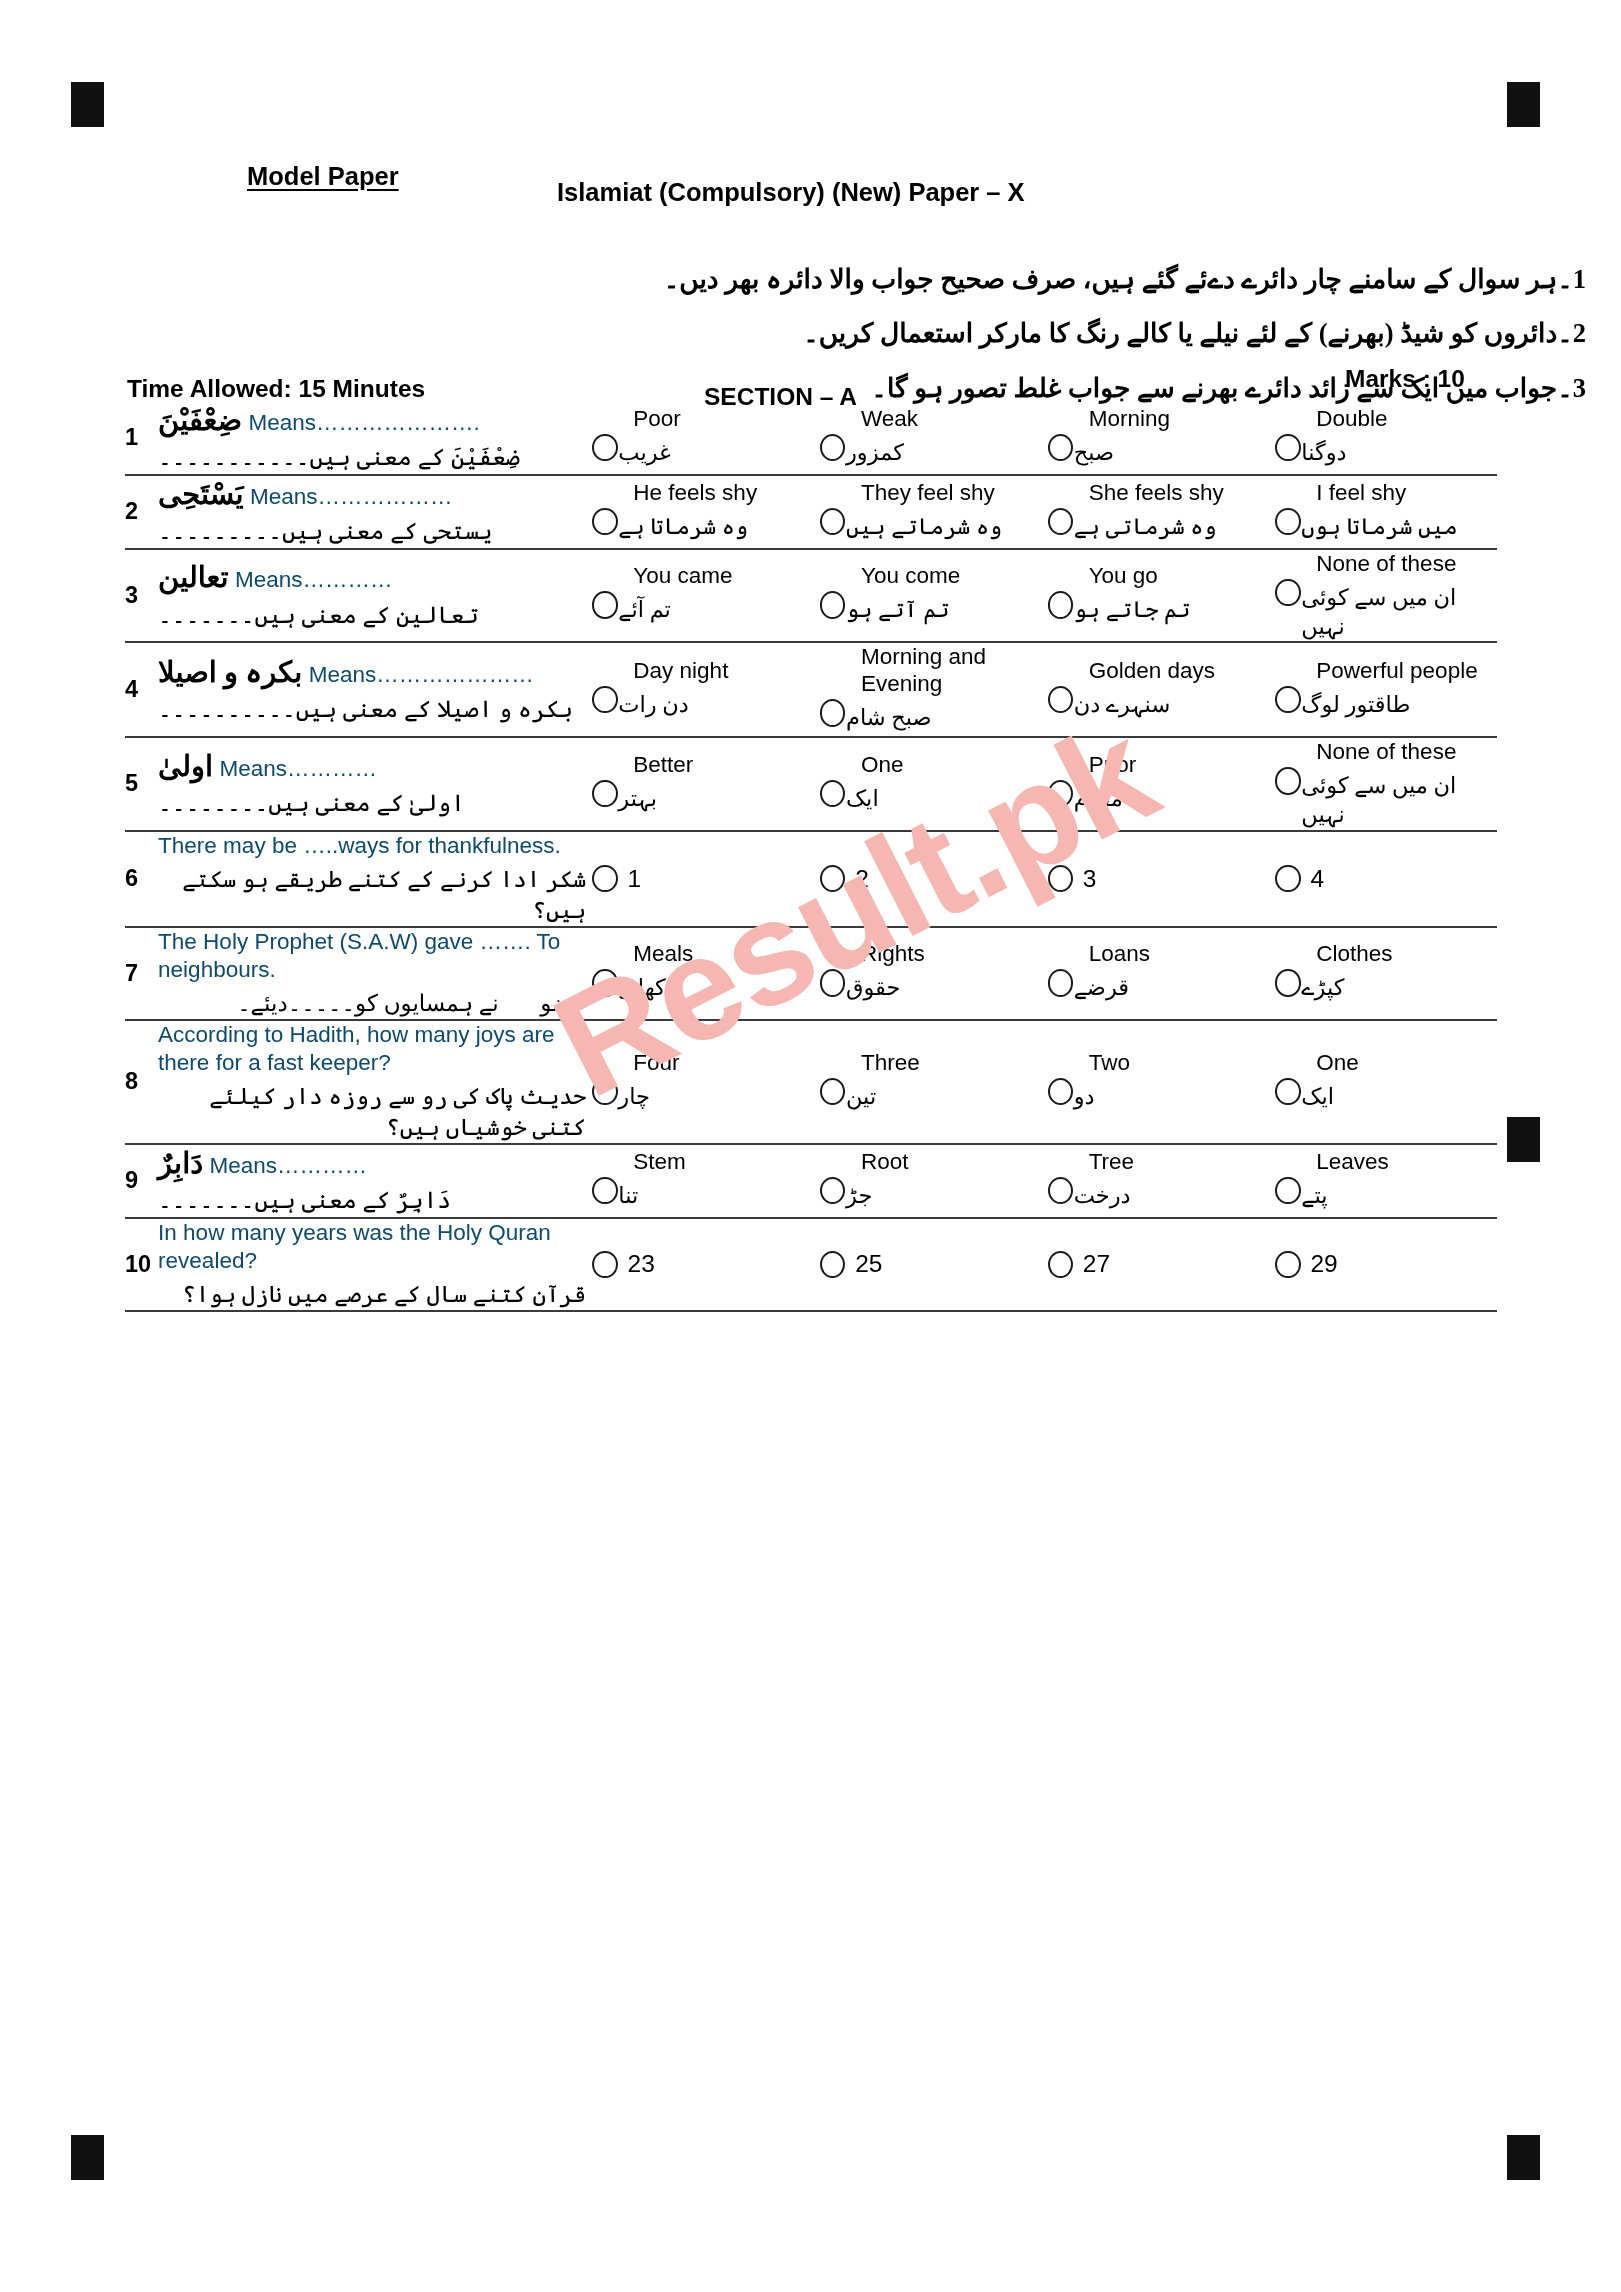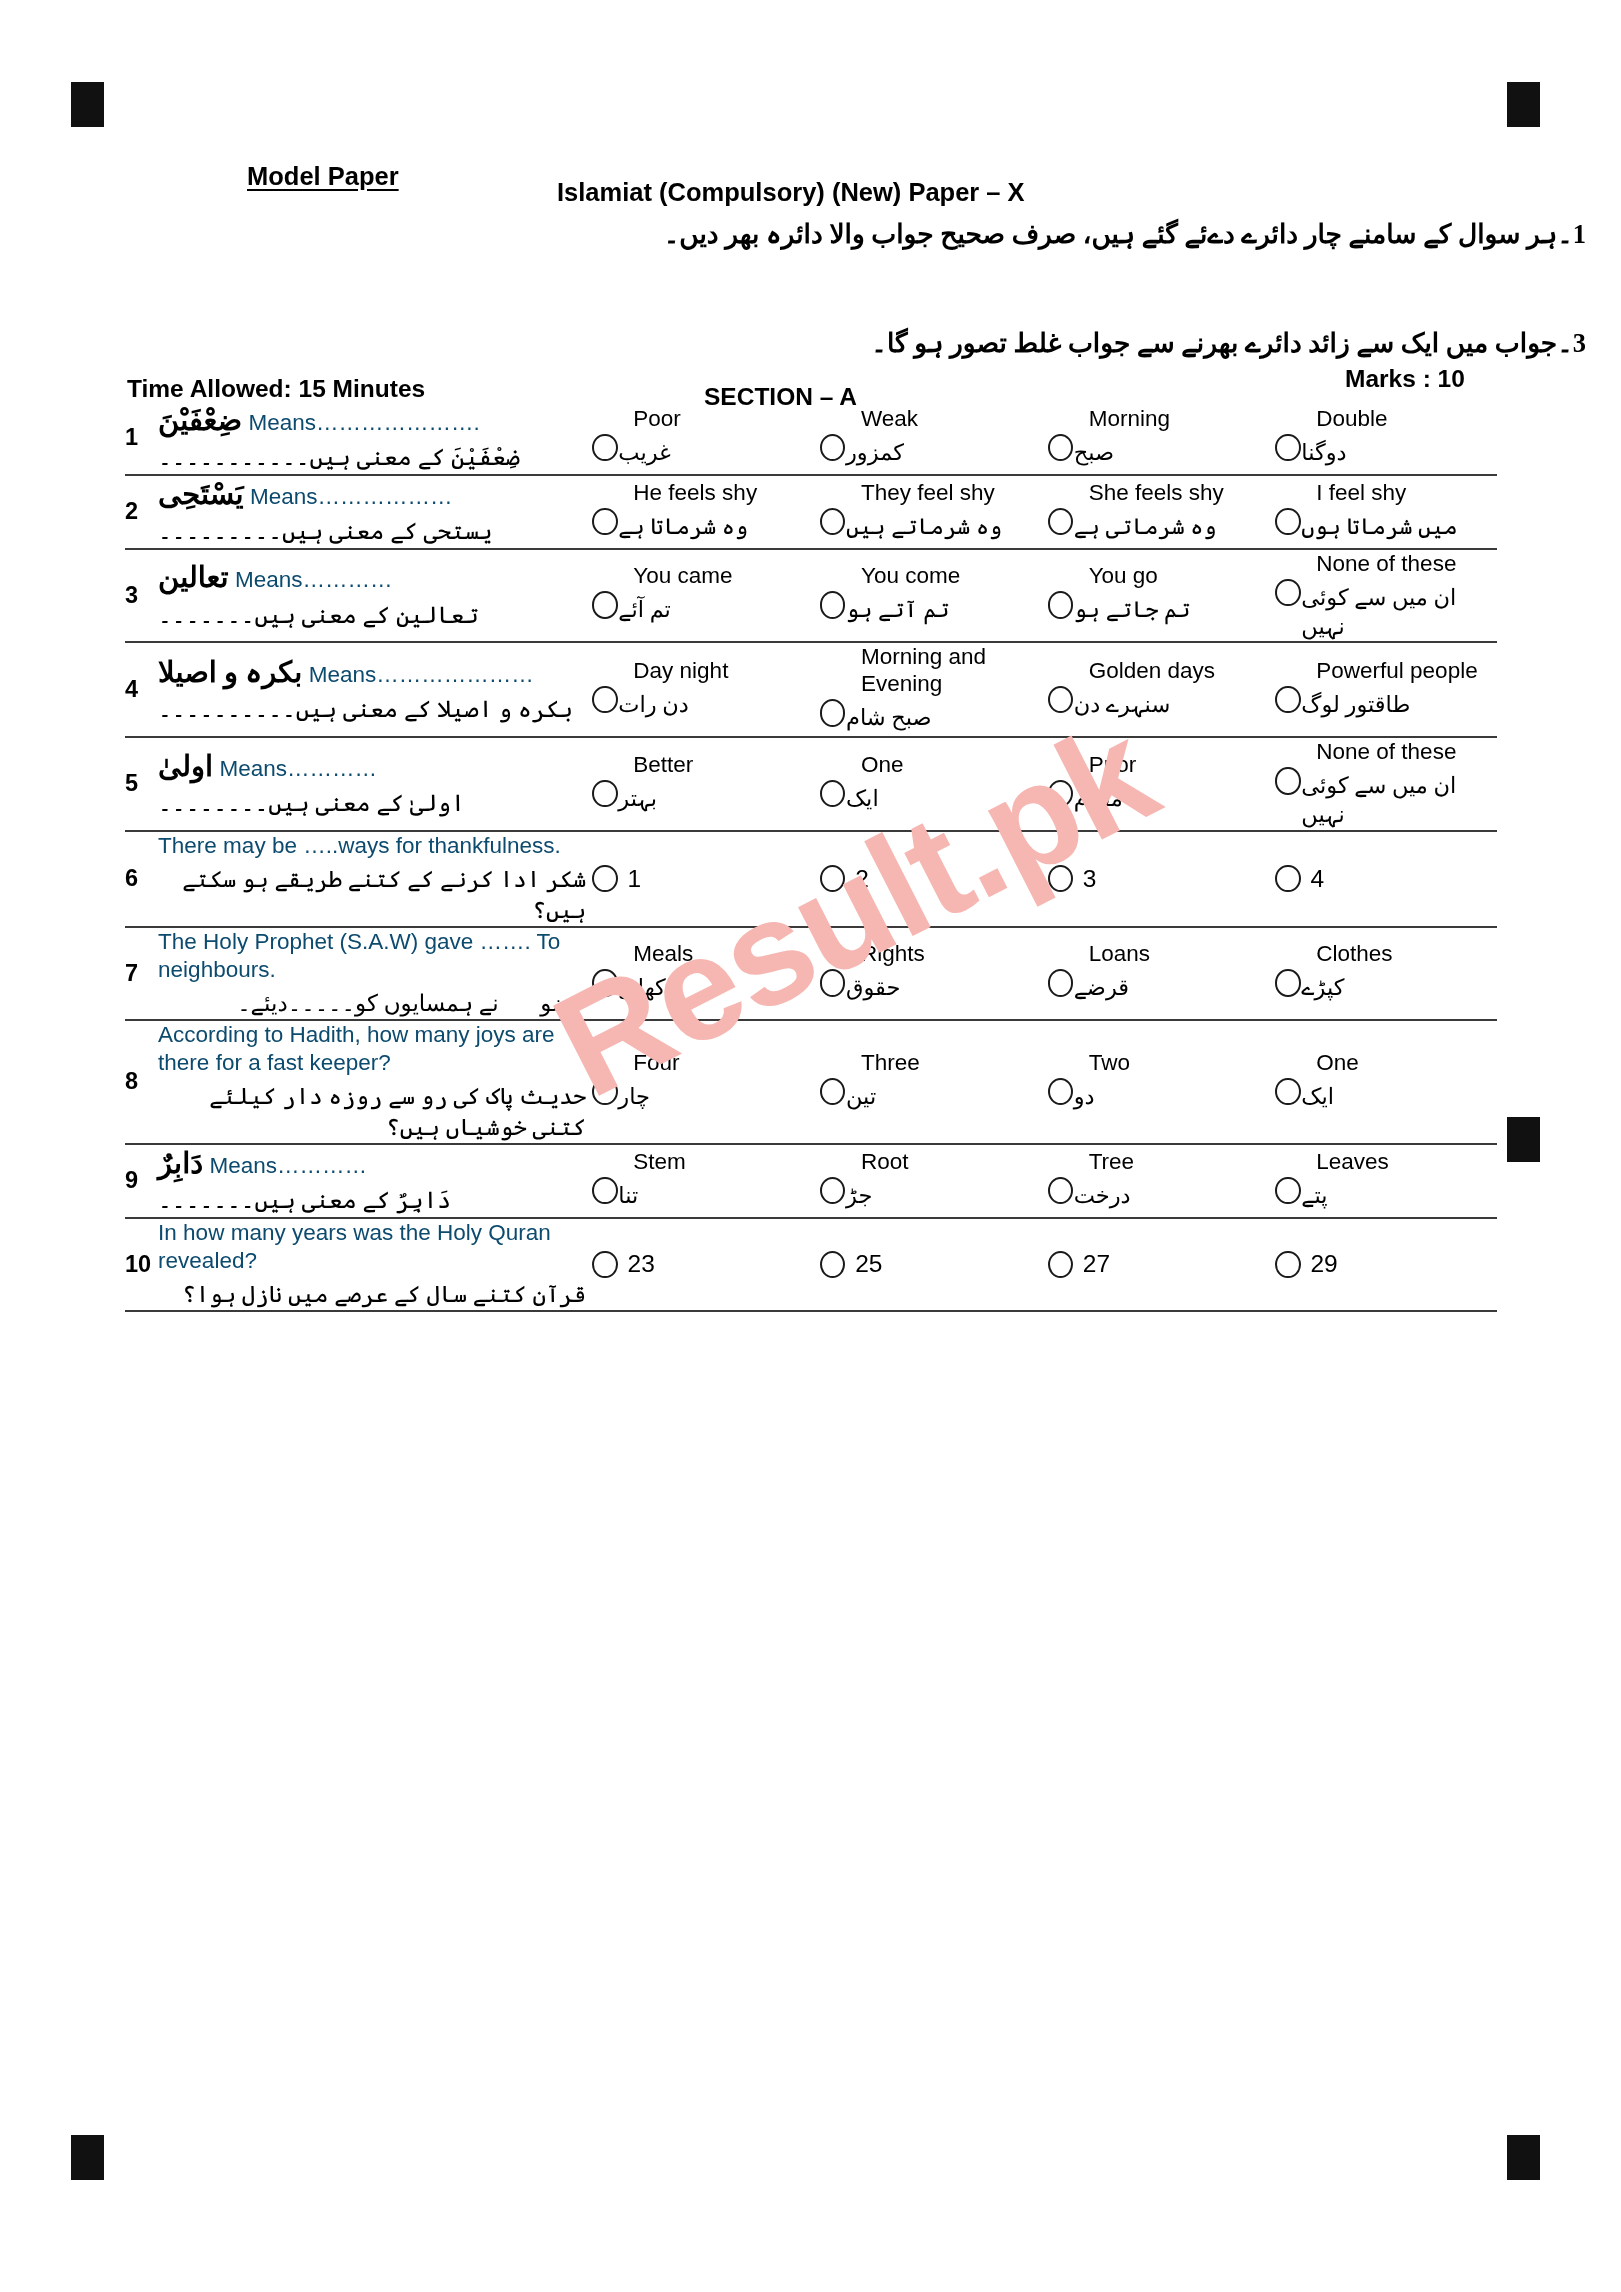"1۔ہر سوال کے سامنے چار" .urdu-instruction { margin-top: none -> 45px }
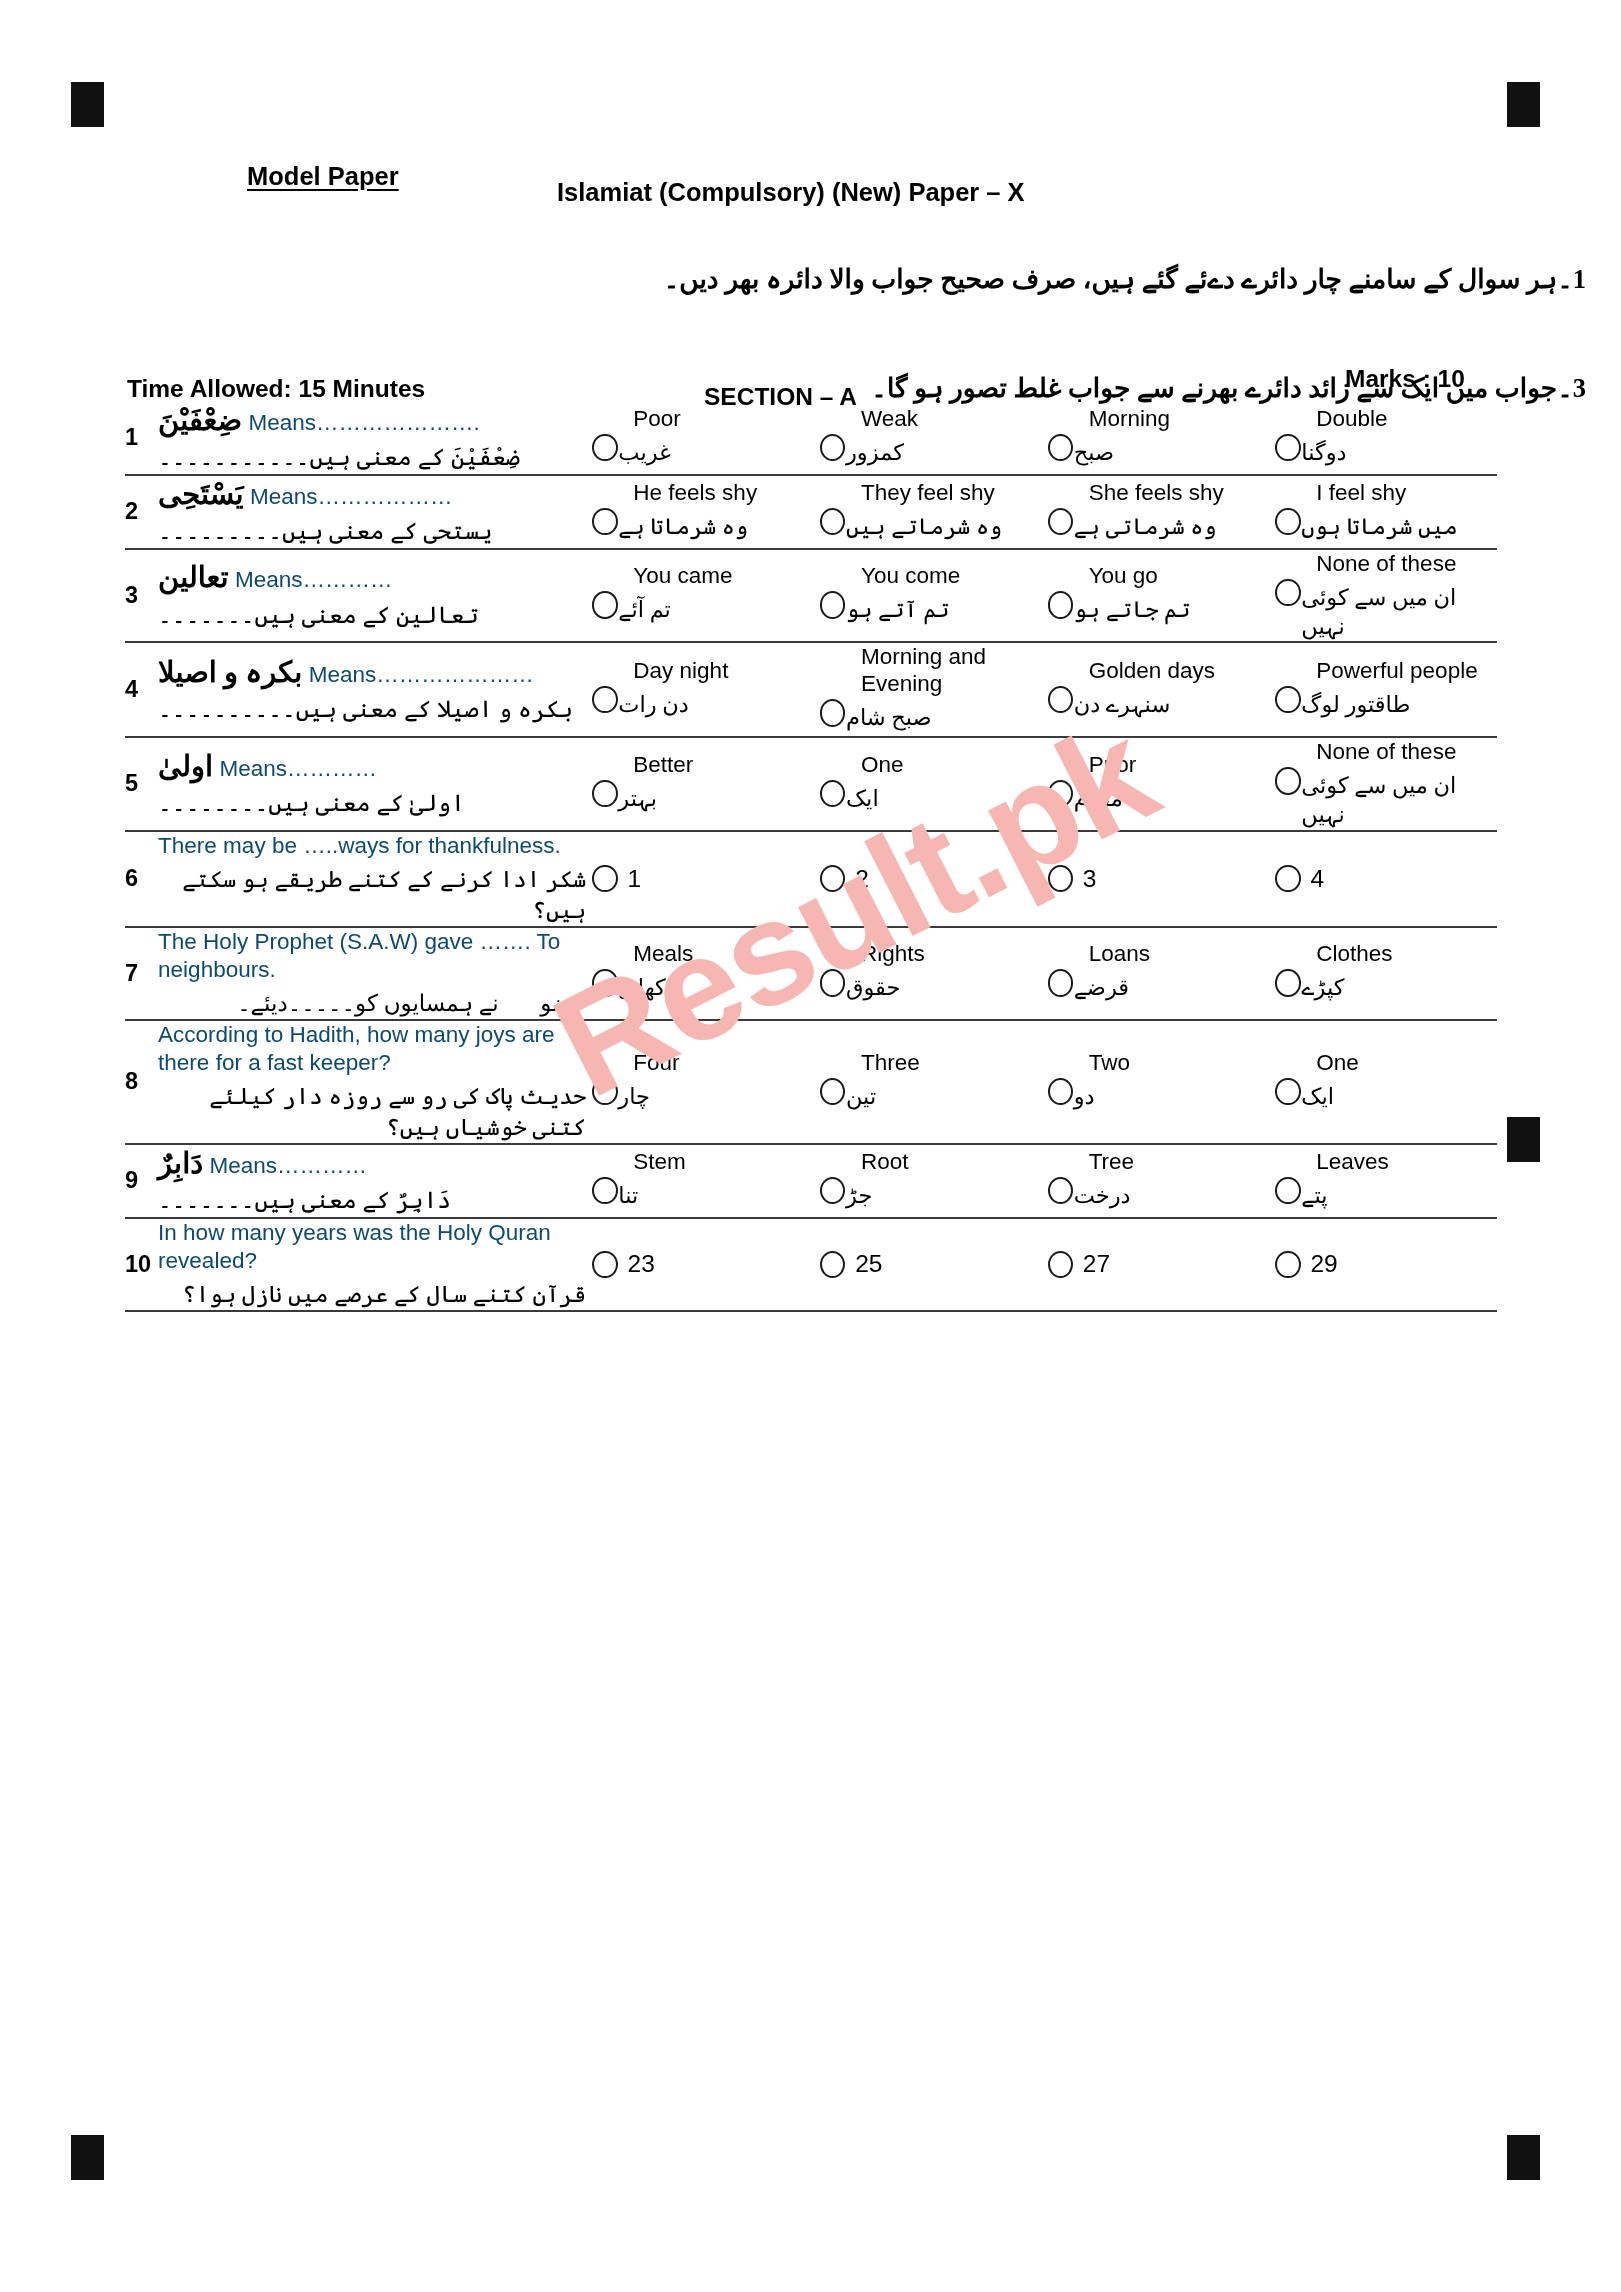"2۔دائروں کو شیڈ (بھرنے) کے" div.urdu-instruction { html: none -> <div>2۔دائروں کو شیڈ (بھرنے) کے لئے نیلے یا کالے رنگ کا مارکر استعمال کریں۔</div> }
